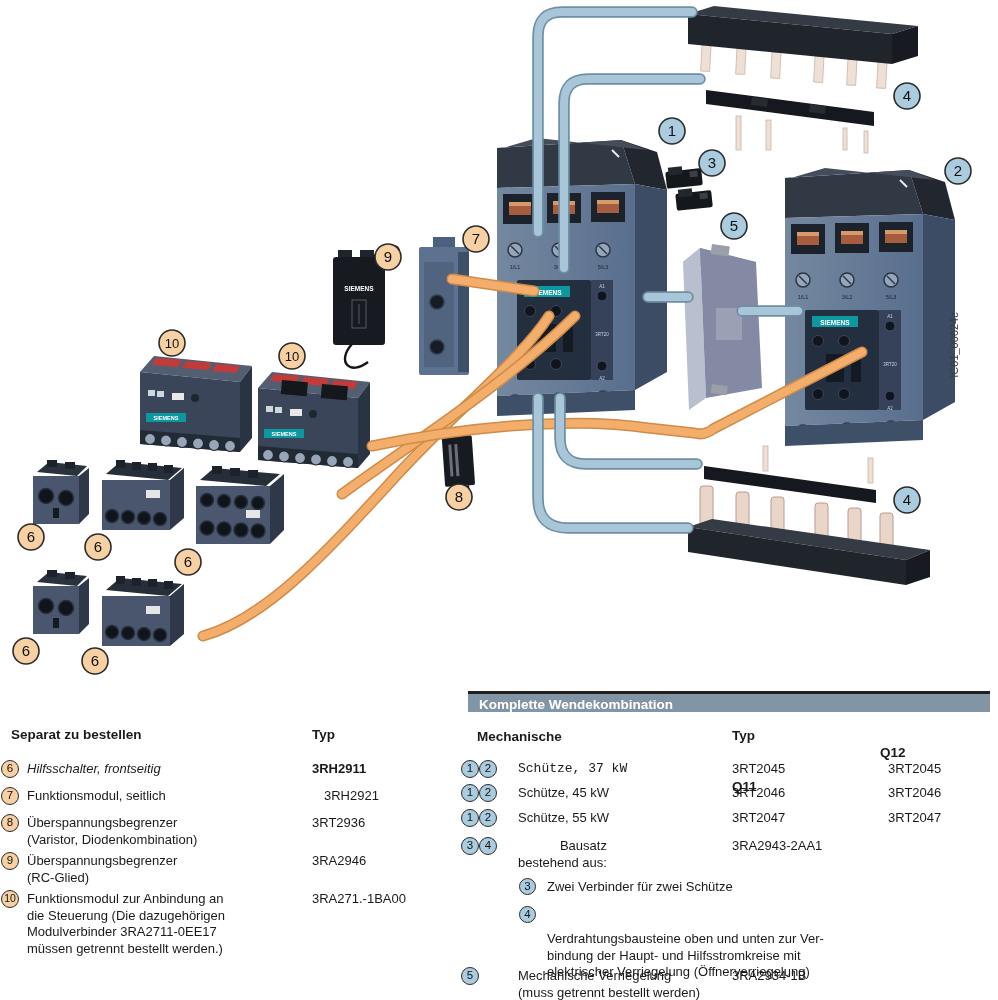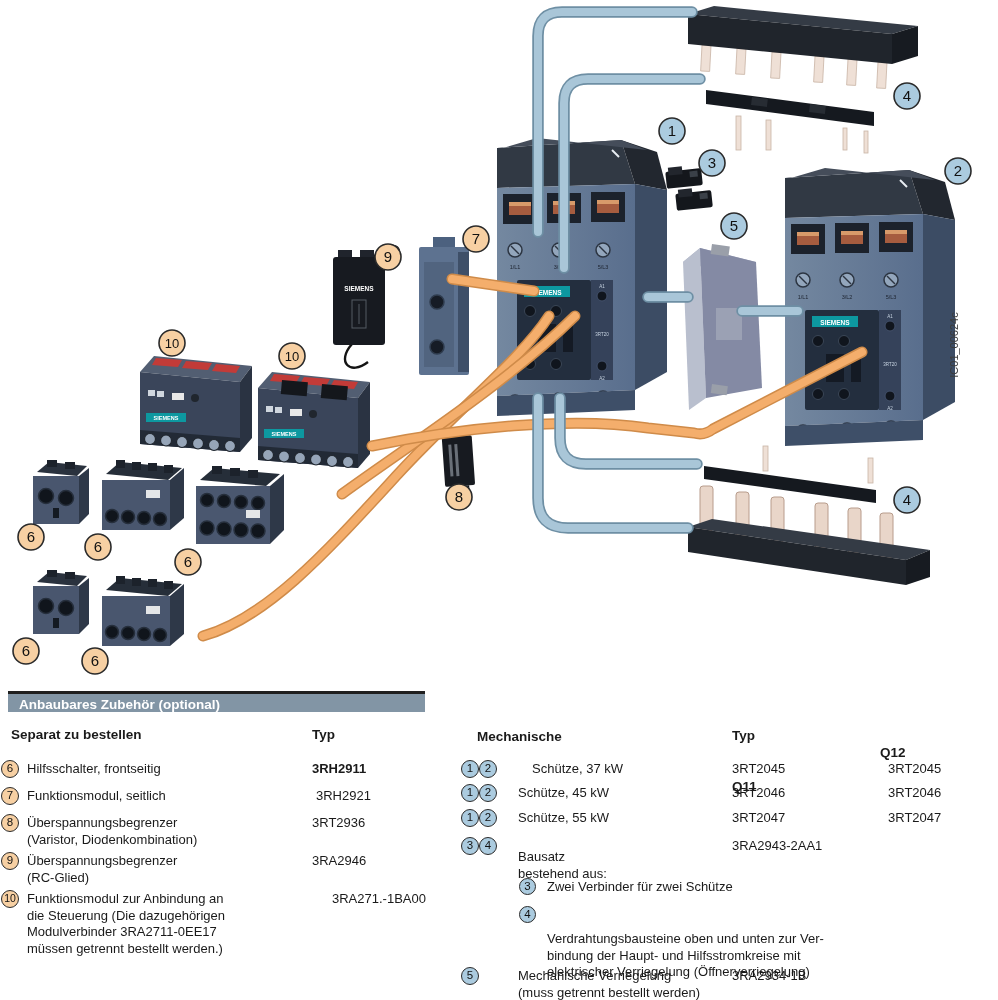"Anbaubares Zubehör (optional)" div.tbl-bar { html: <div>Anbaubares Zubehör (optional)</div> -> none }
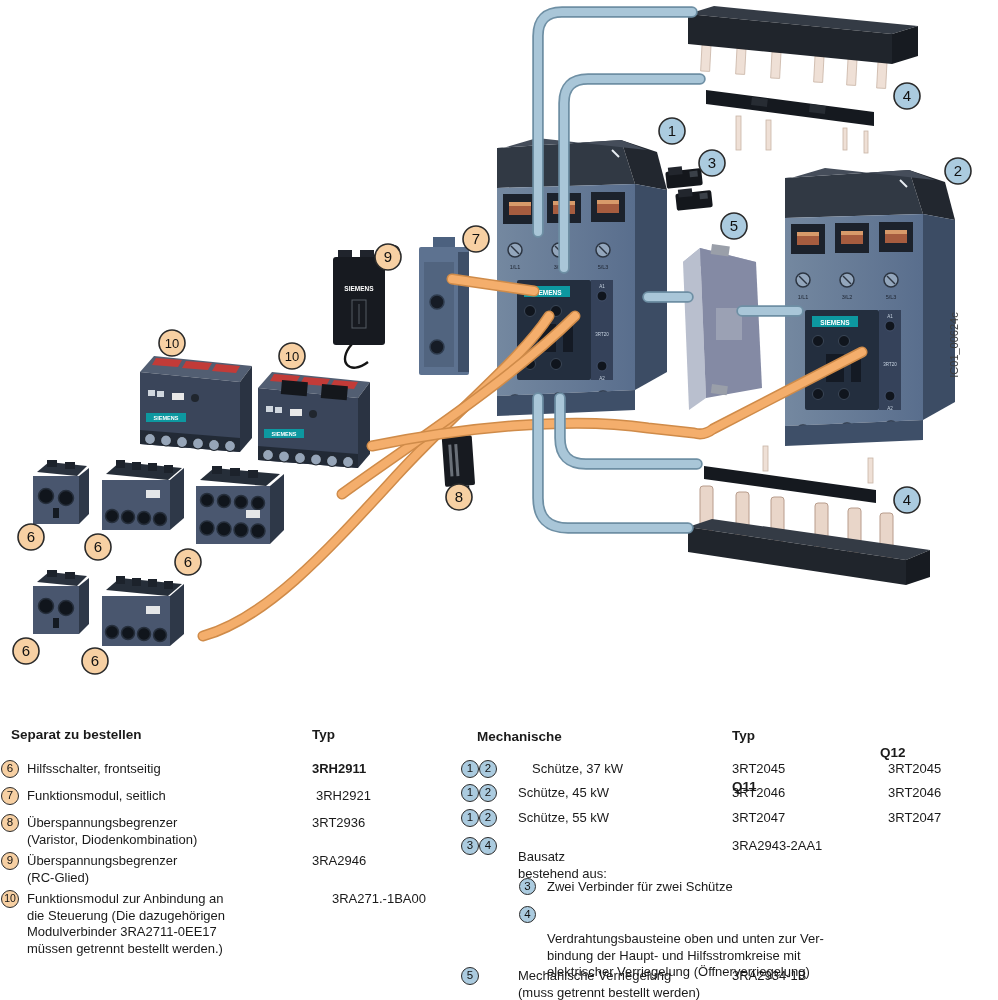"Komplette Wendekombination" div.tbl-bar { html: none -> <div>Komplette Wendekombination</div> }
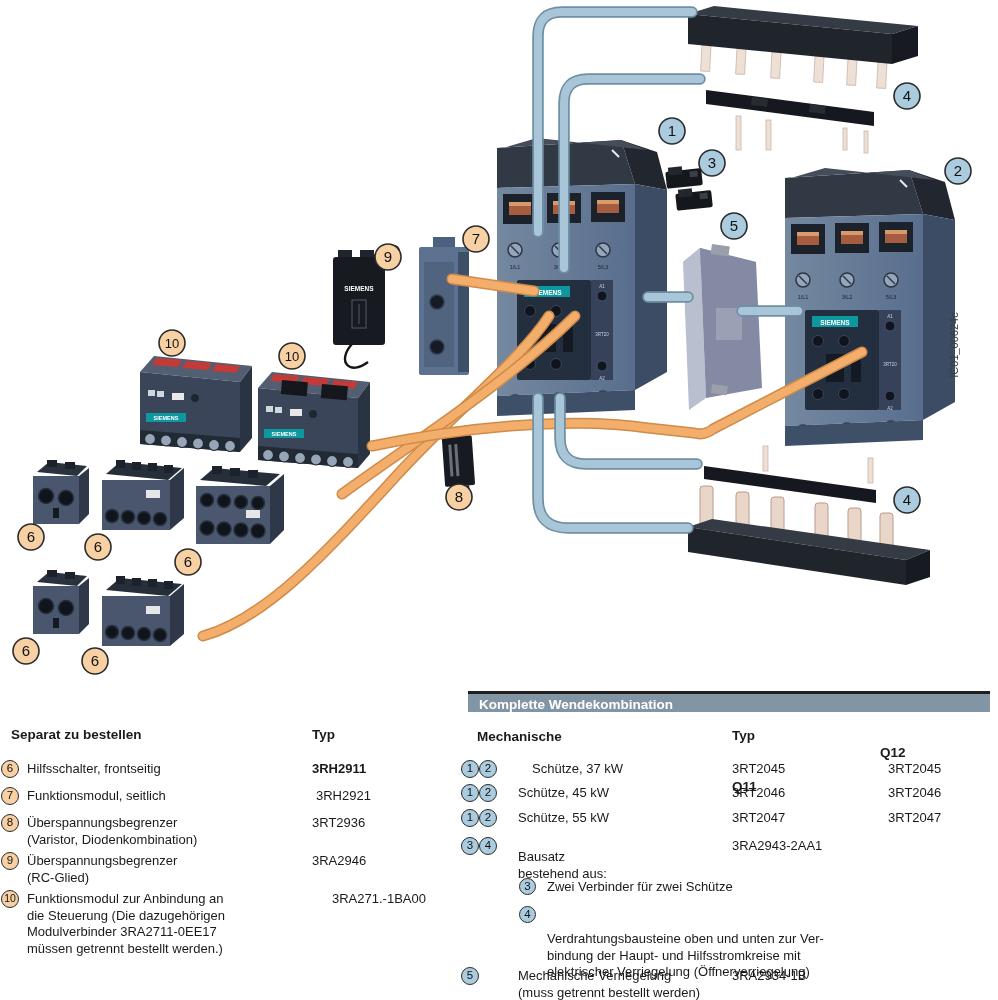"Hilfsschalter, frontseitig" div.lbl { font-style: none -> italic }
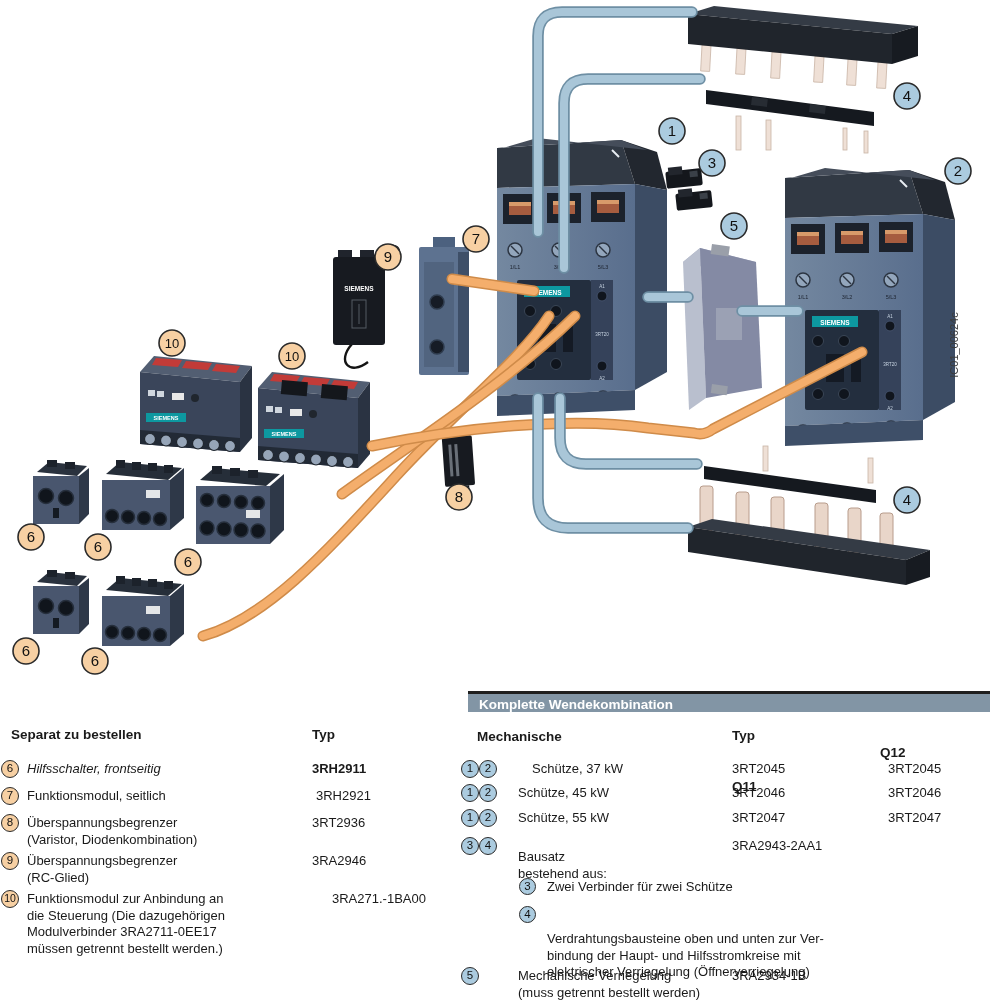"Schütze, 37 kW" div.lbl { font-family: none -> Liberation Mono, monospace; left: 72px -> 58px }
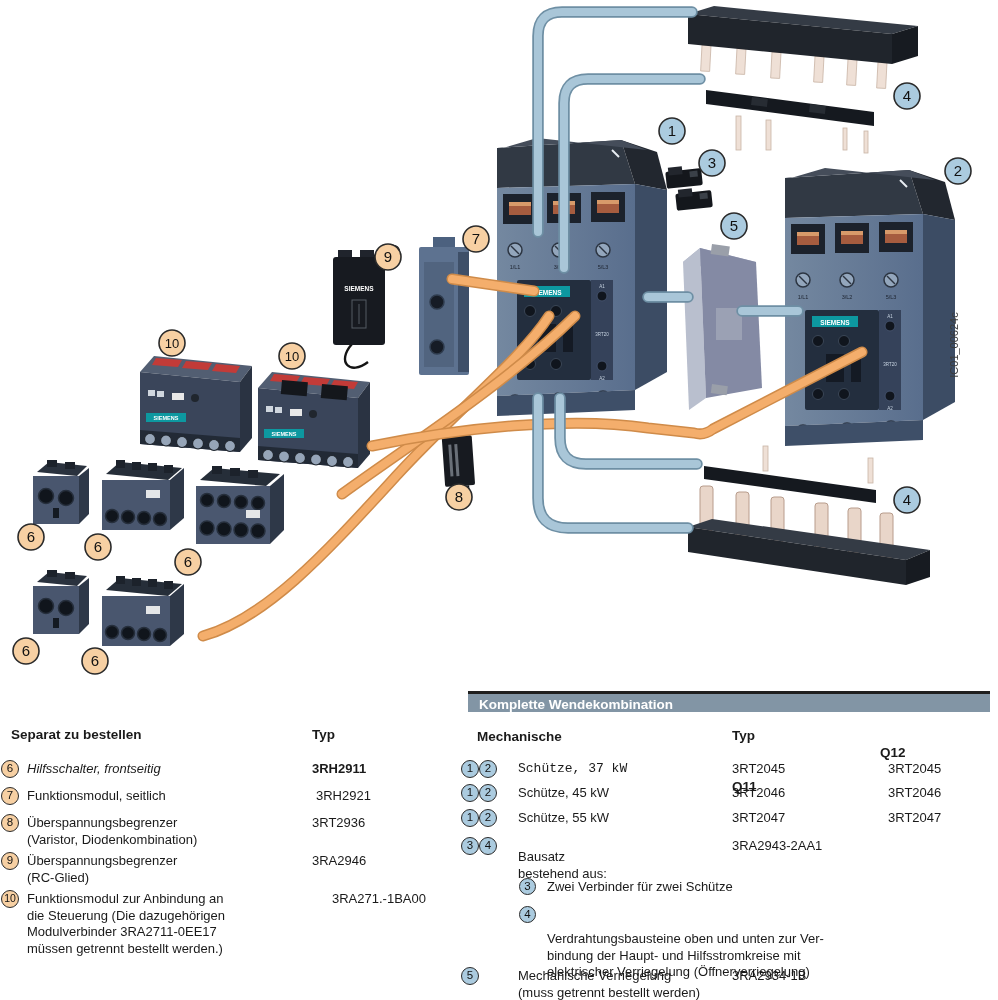"3RH2921" div.typv { left: 316px -> 324px }
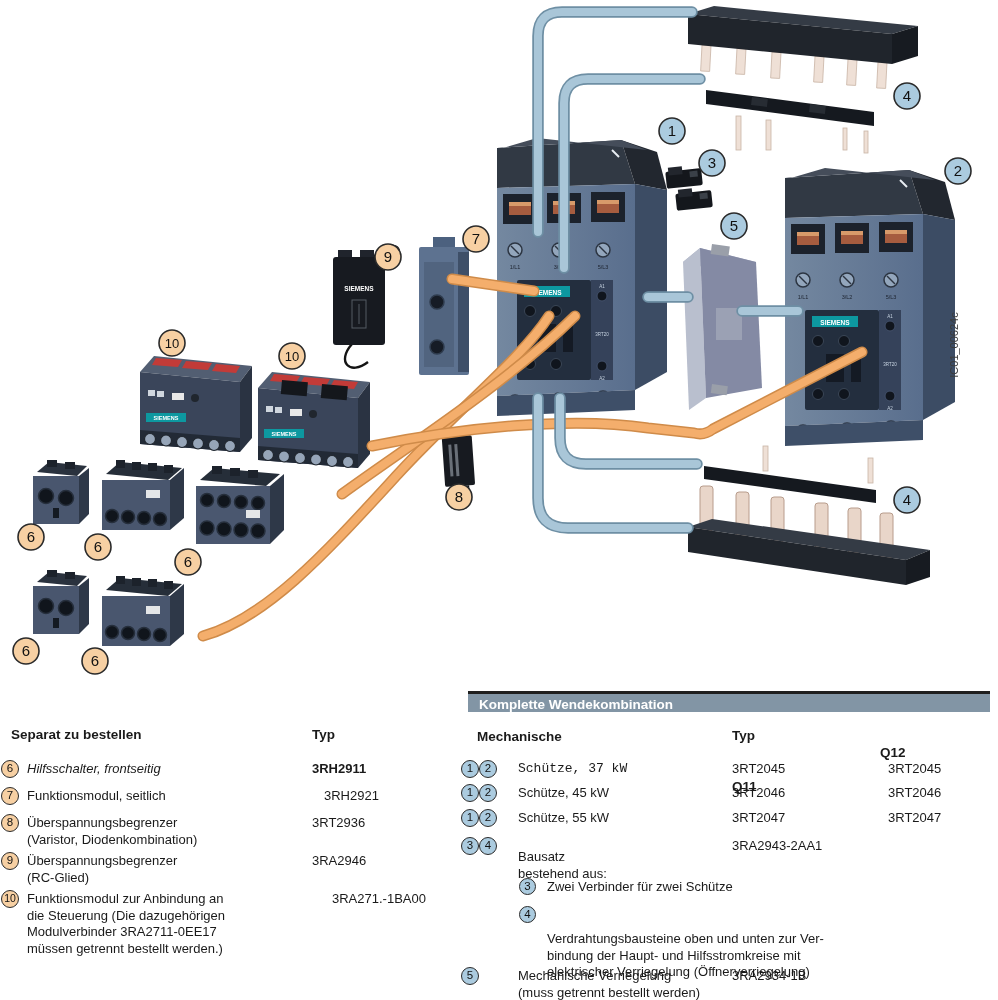"Bausatz" div.lbl { text-align: none -> right; top: 12px -> 1px }
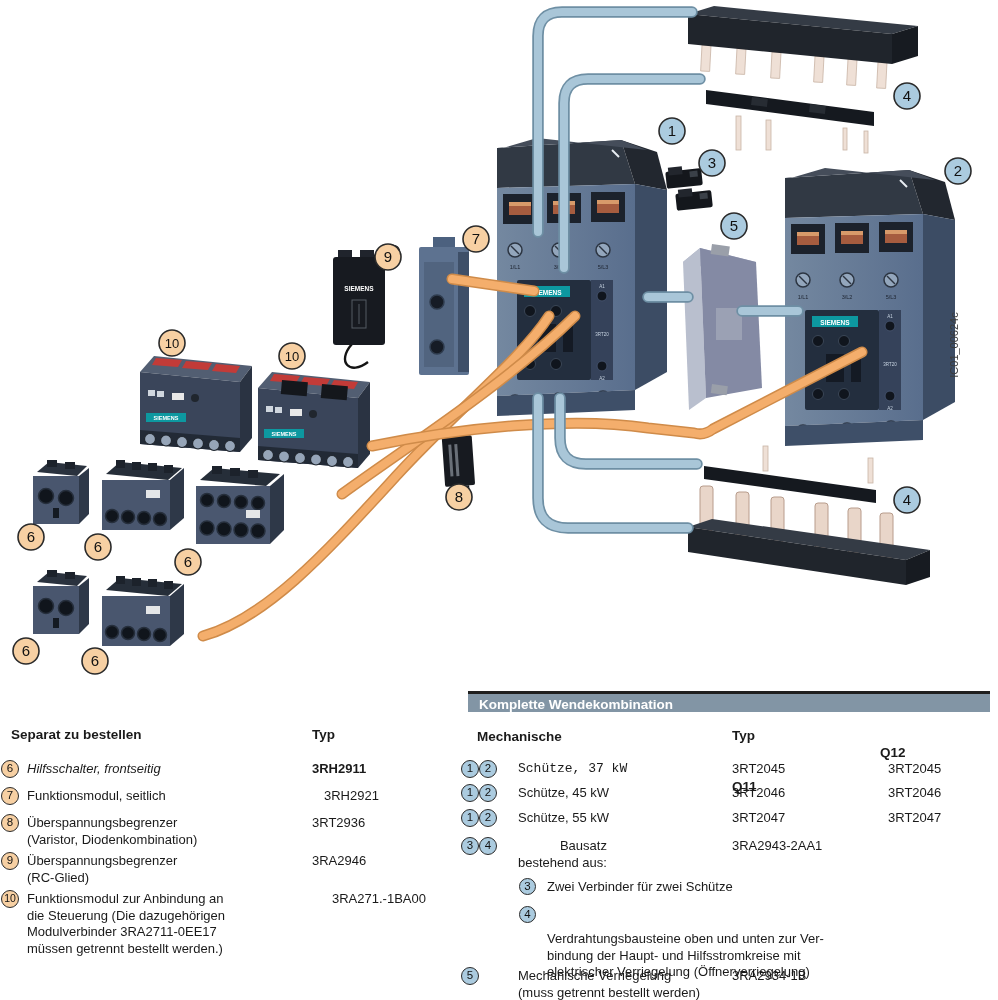"3RA271.-1BA00" div.typv { margin-left: 20px -> none }
